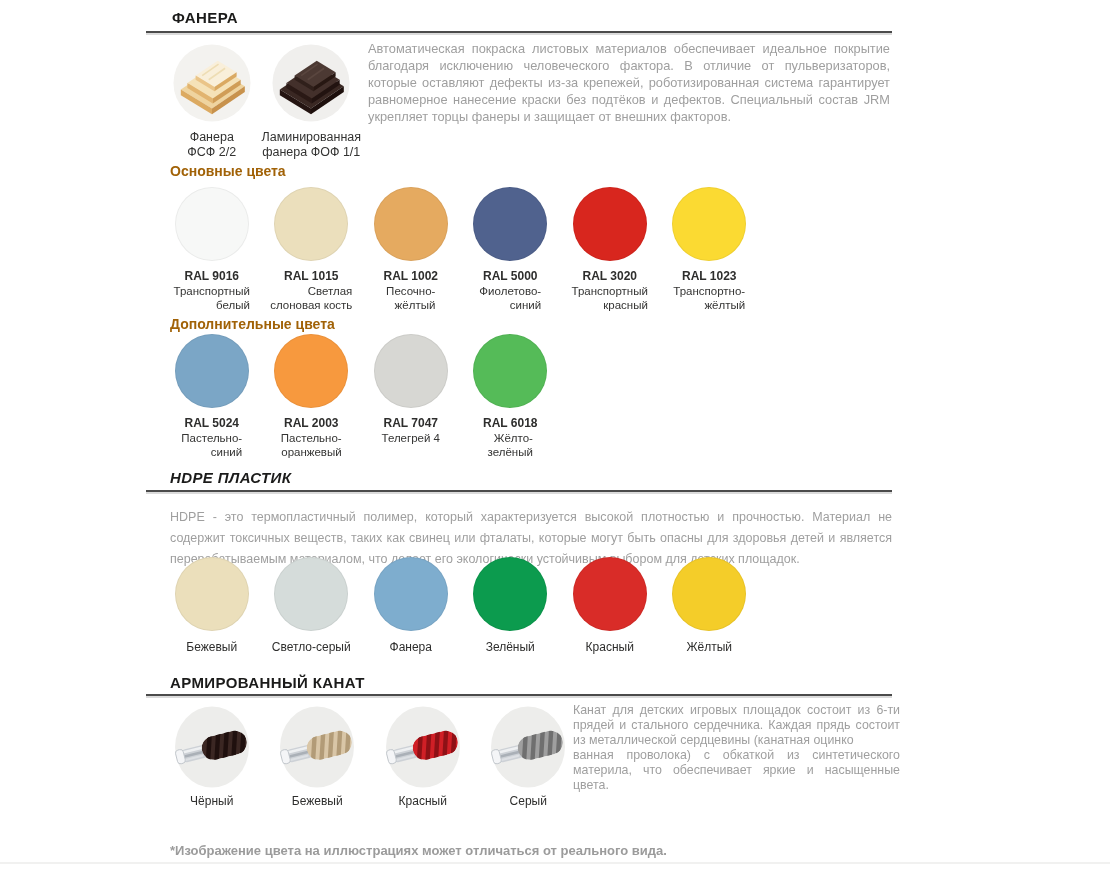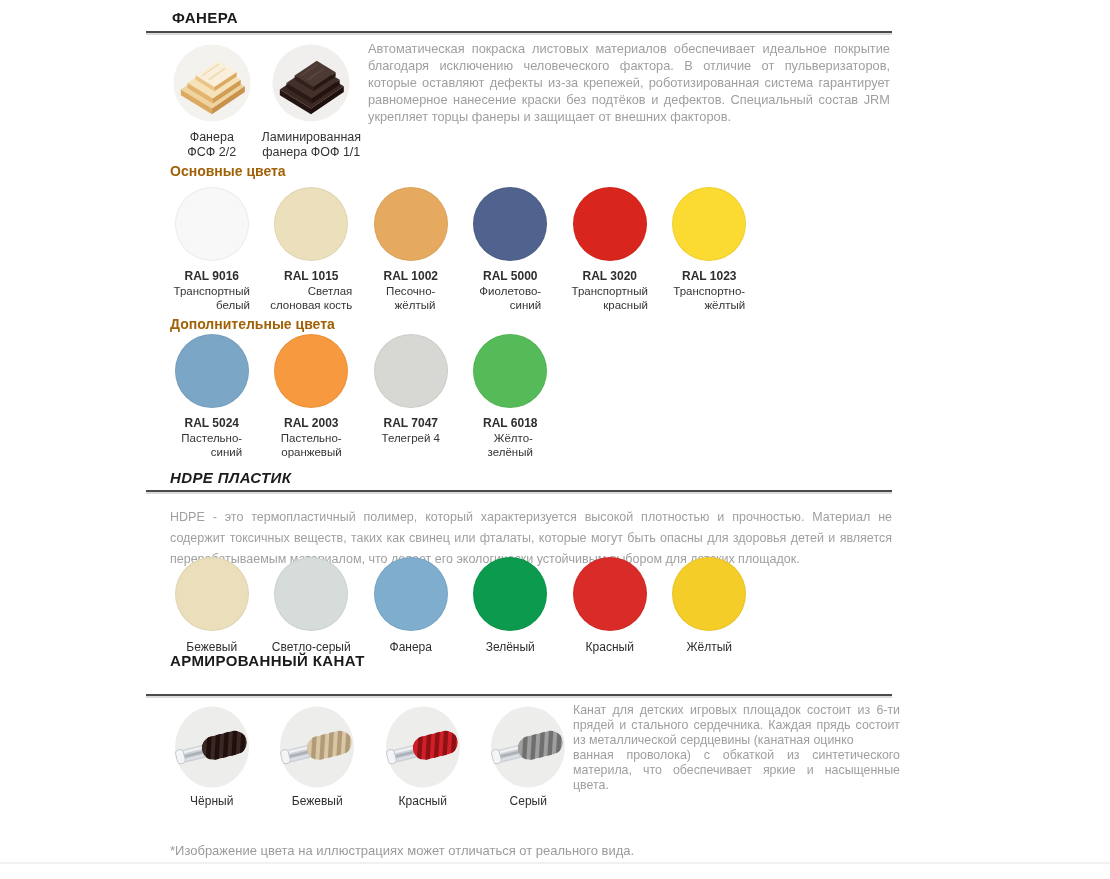"АРМИРОВАННЫЙ КАНАТ" #rope-title { top: 652px -> 674px }
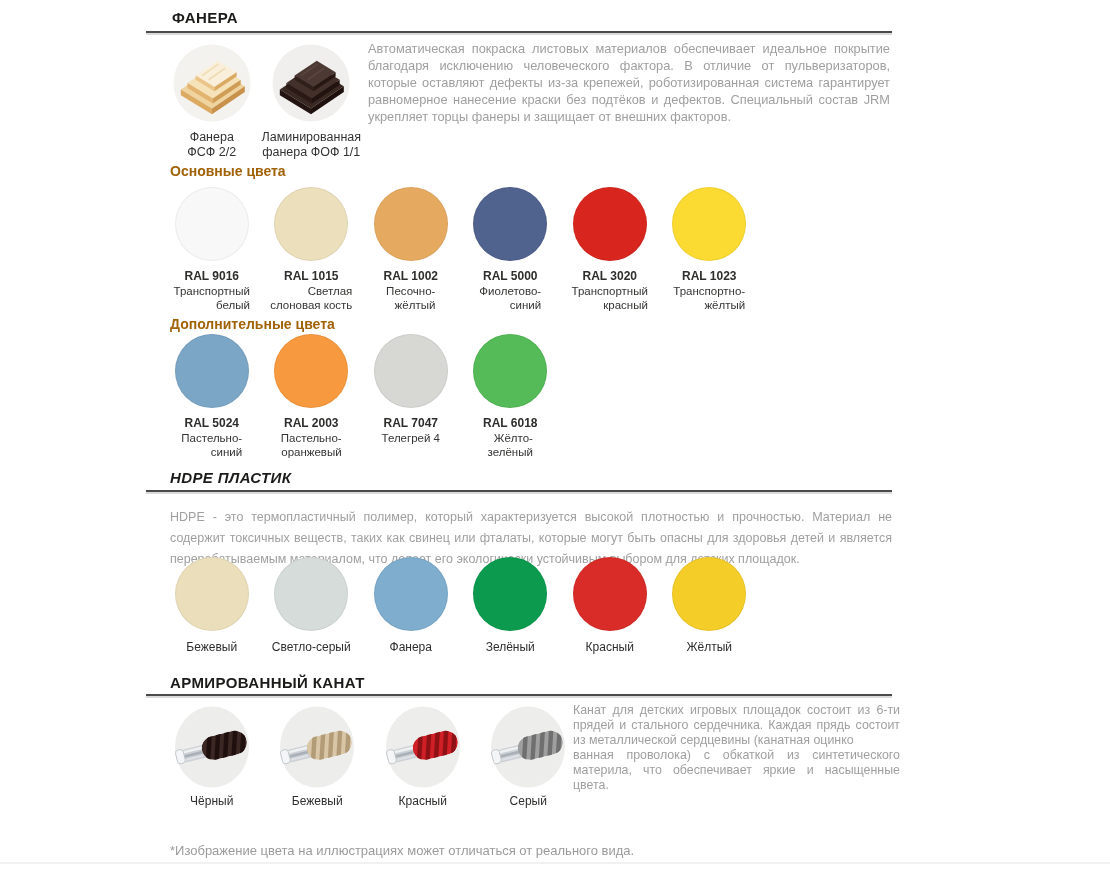"*Изображение цвета на иллюстрациях может" #footnote { font-weight: none -> bold }
